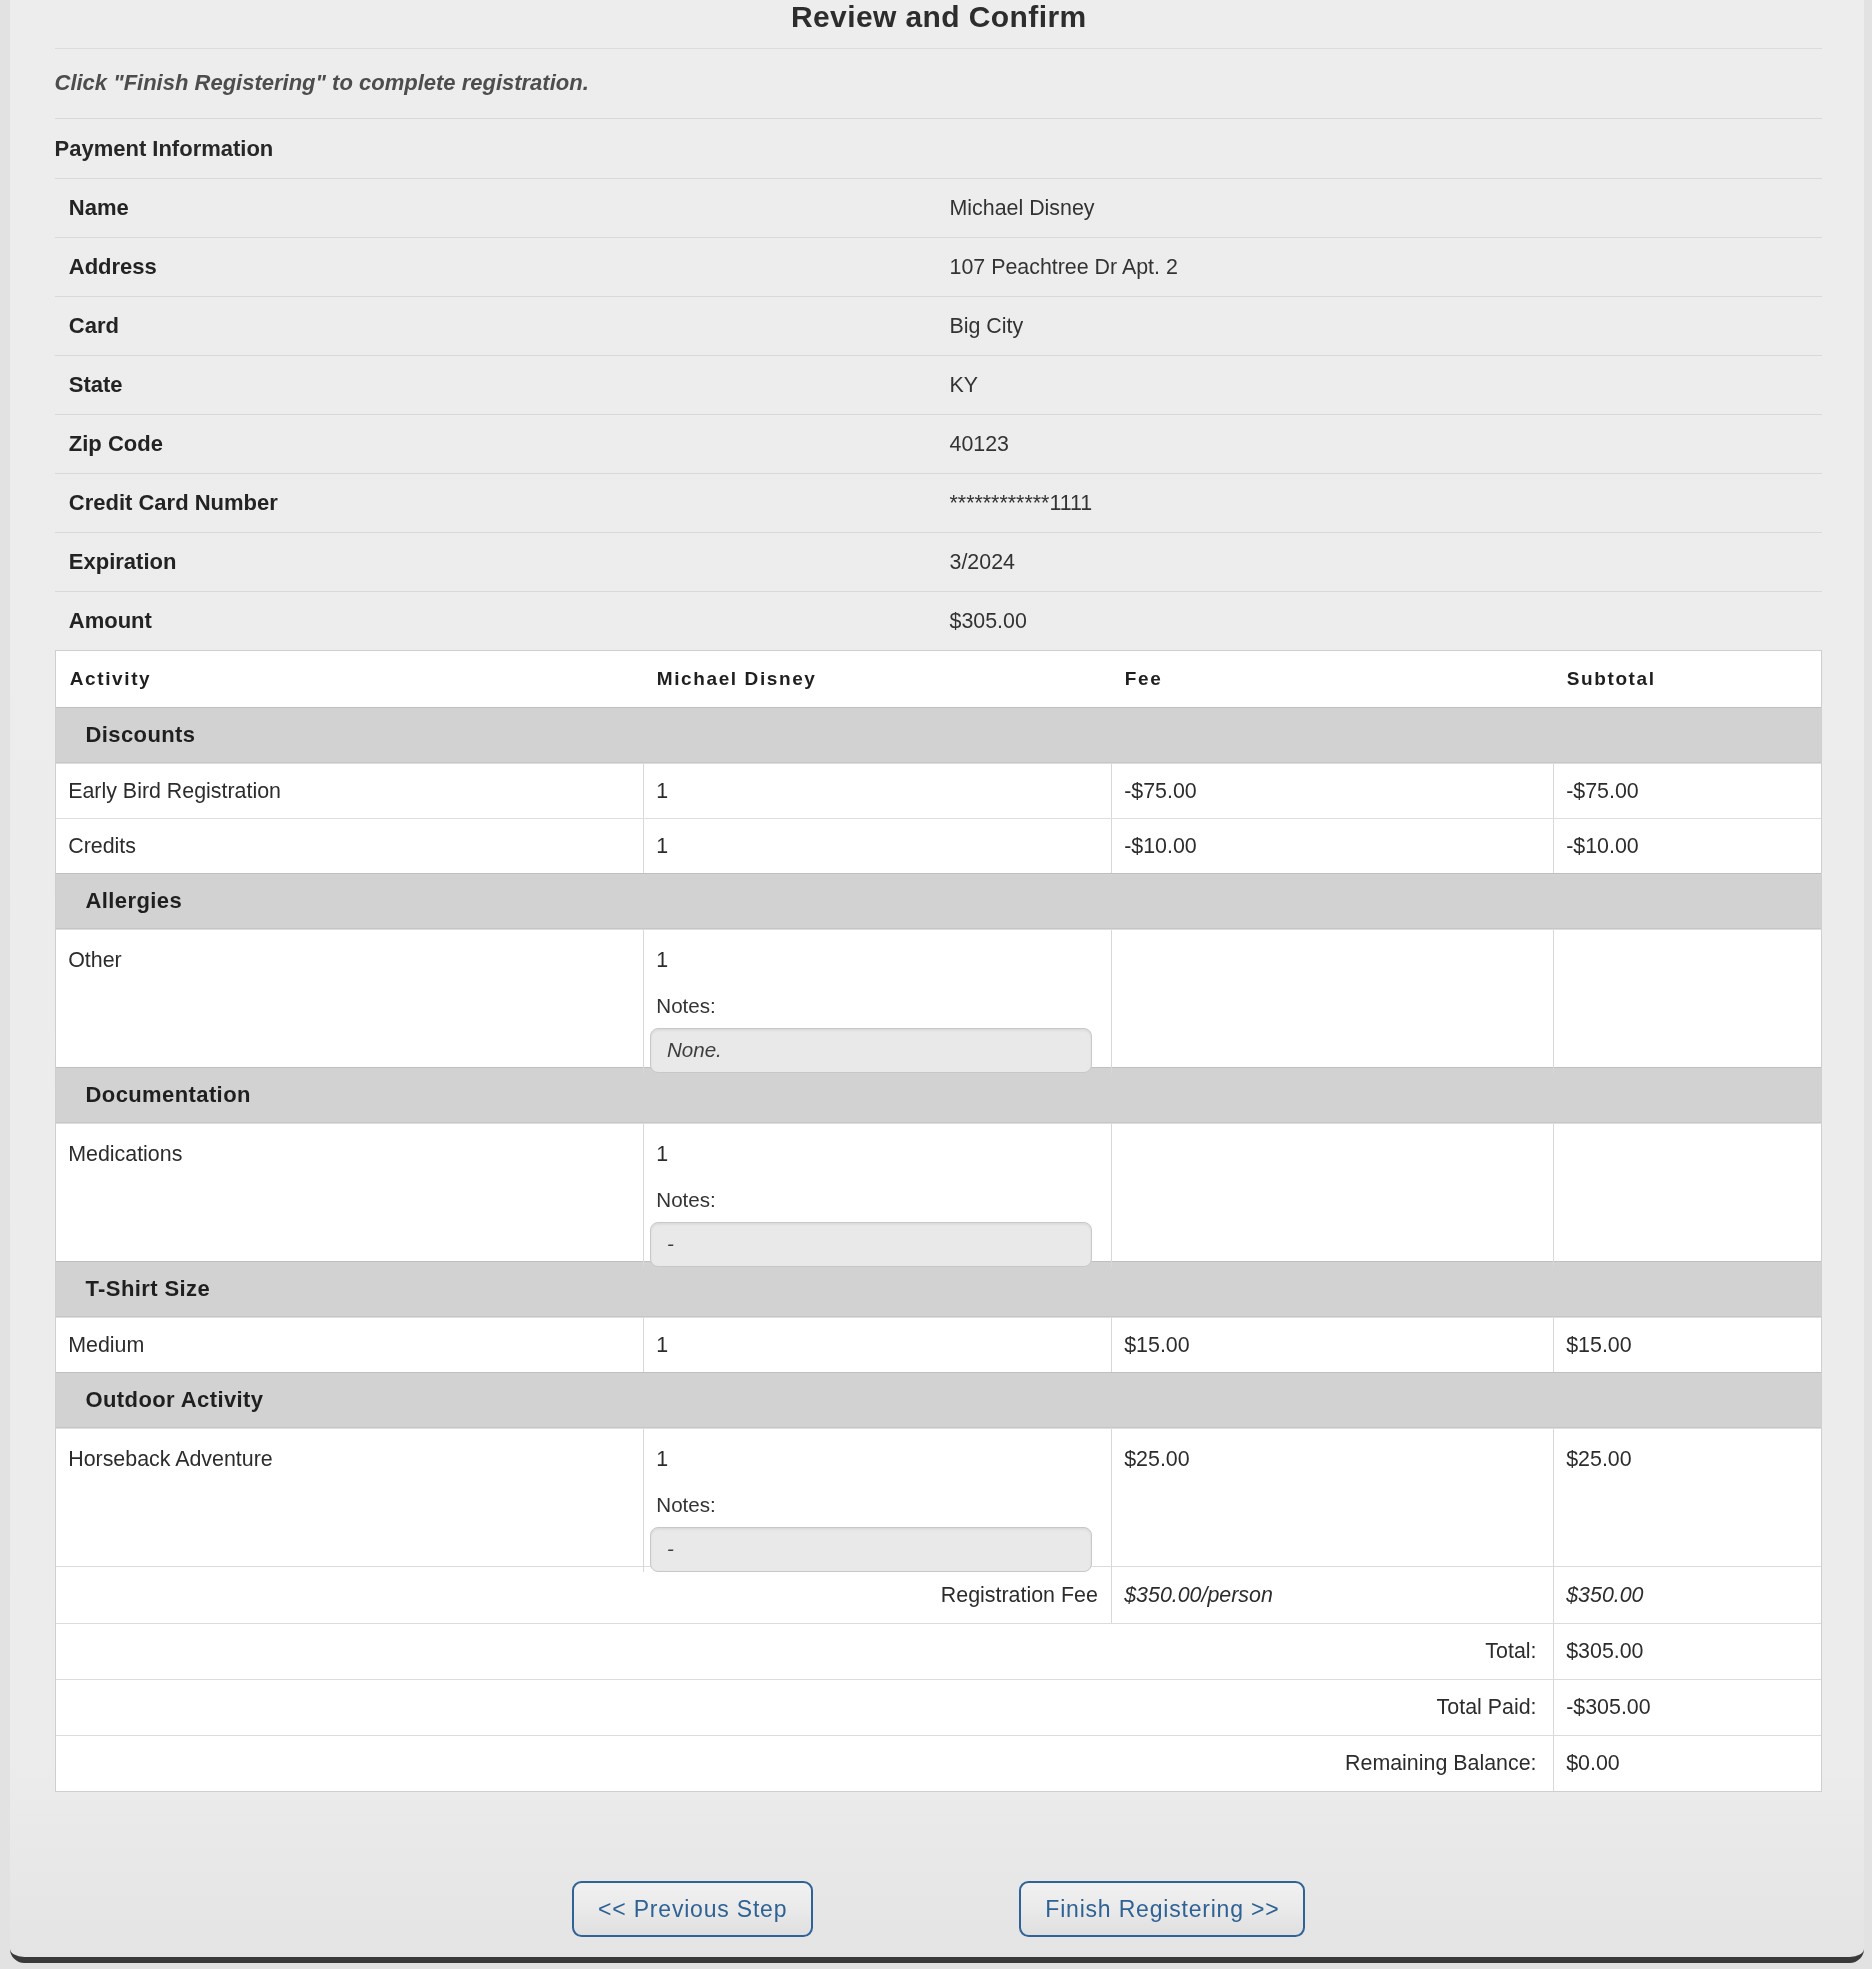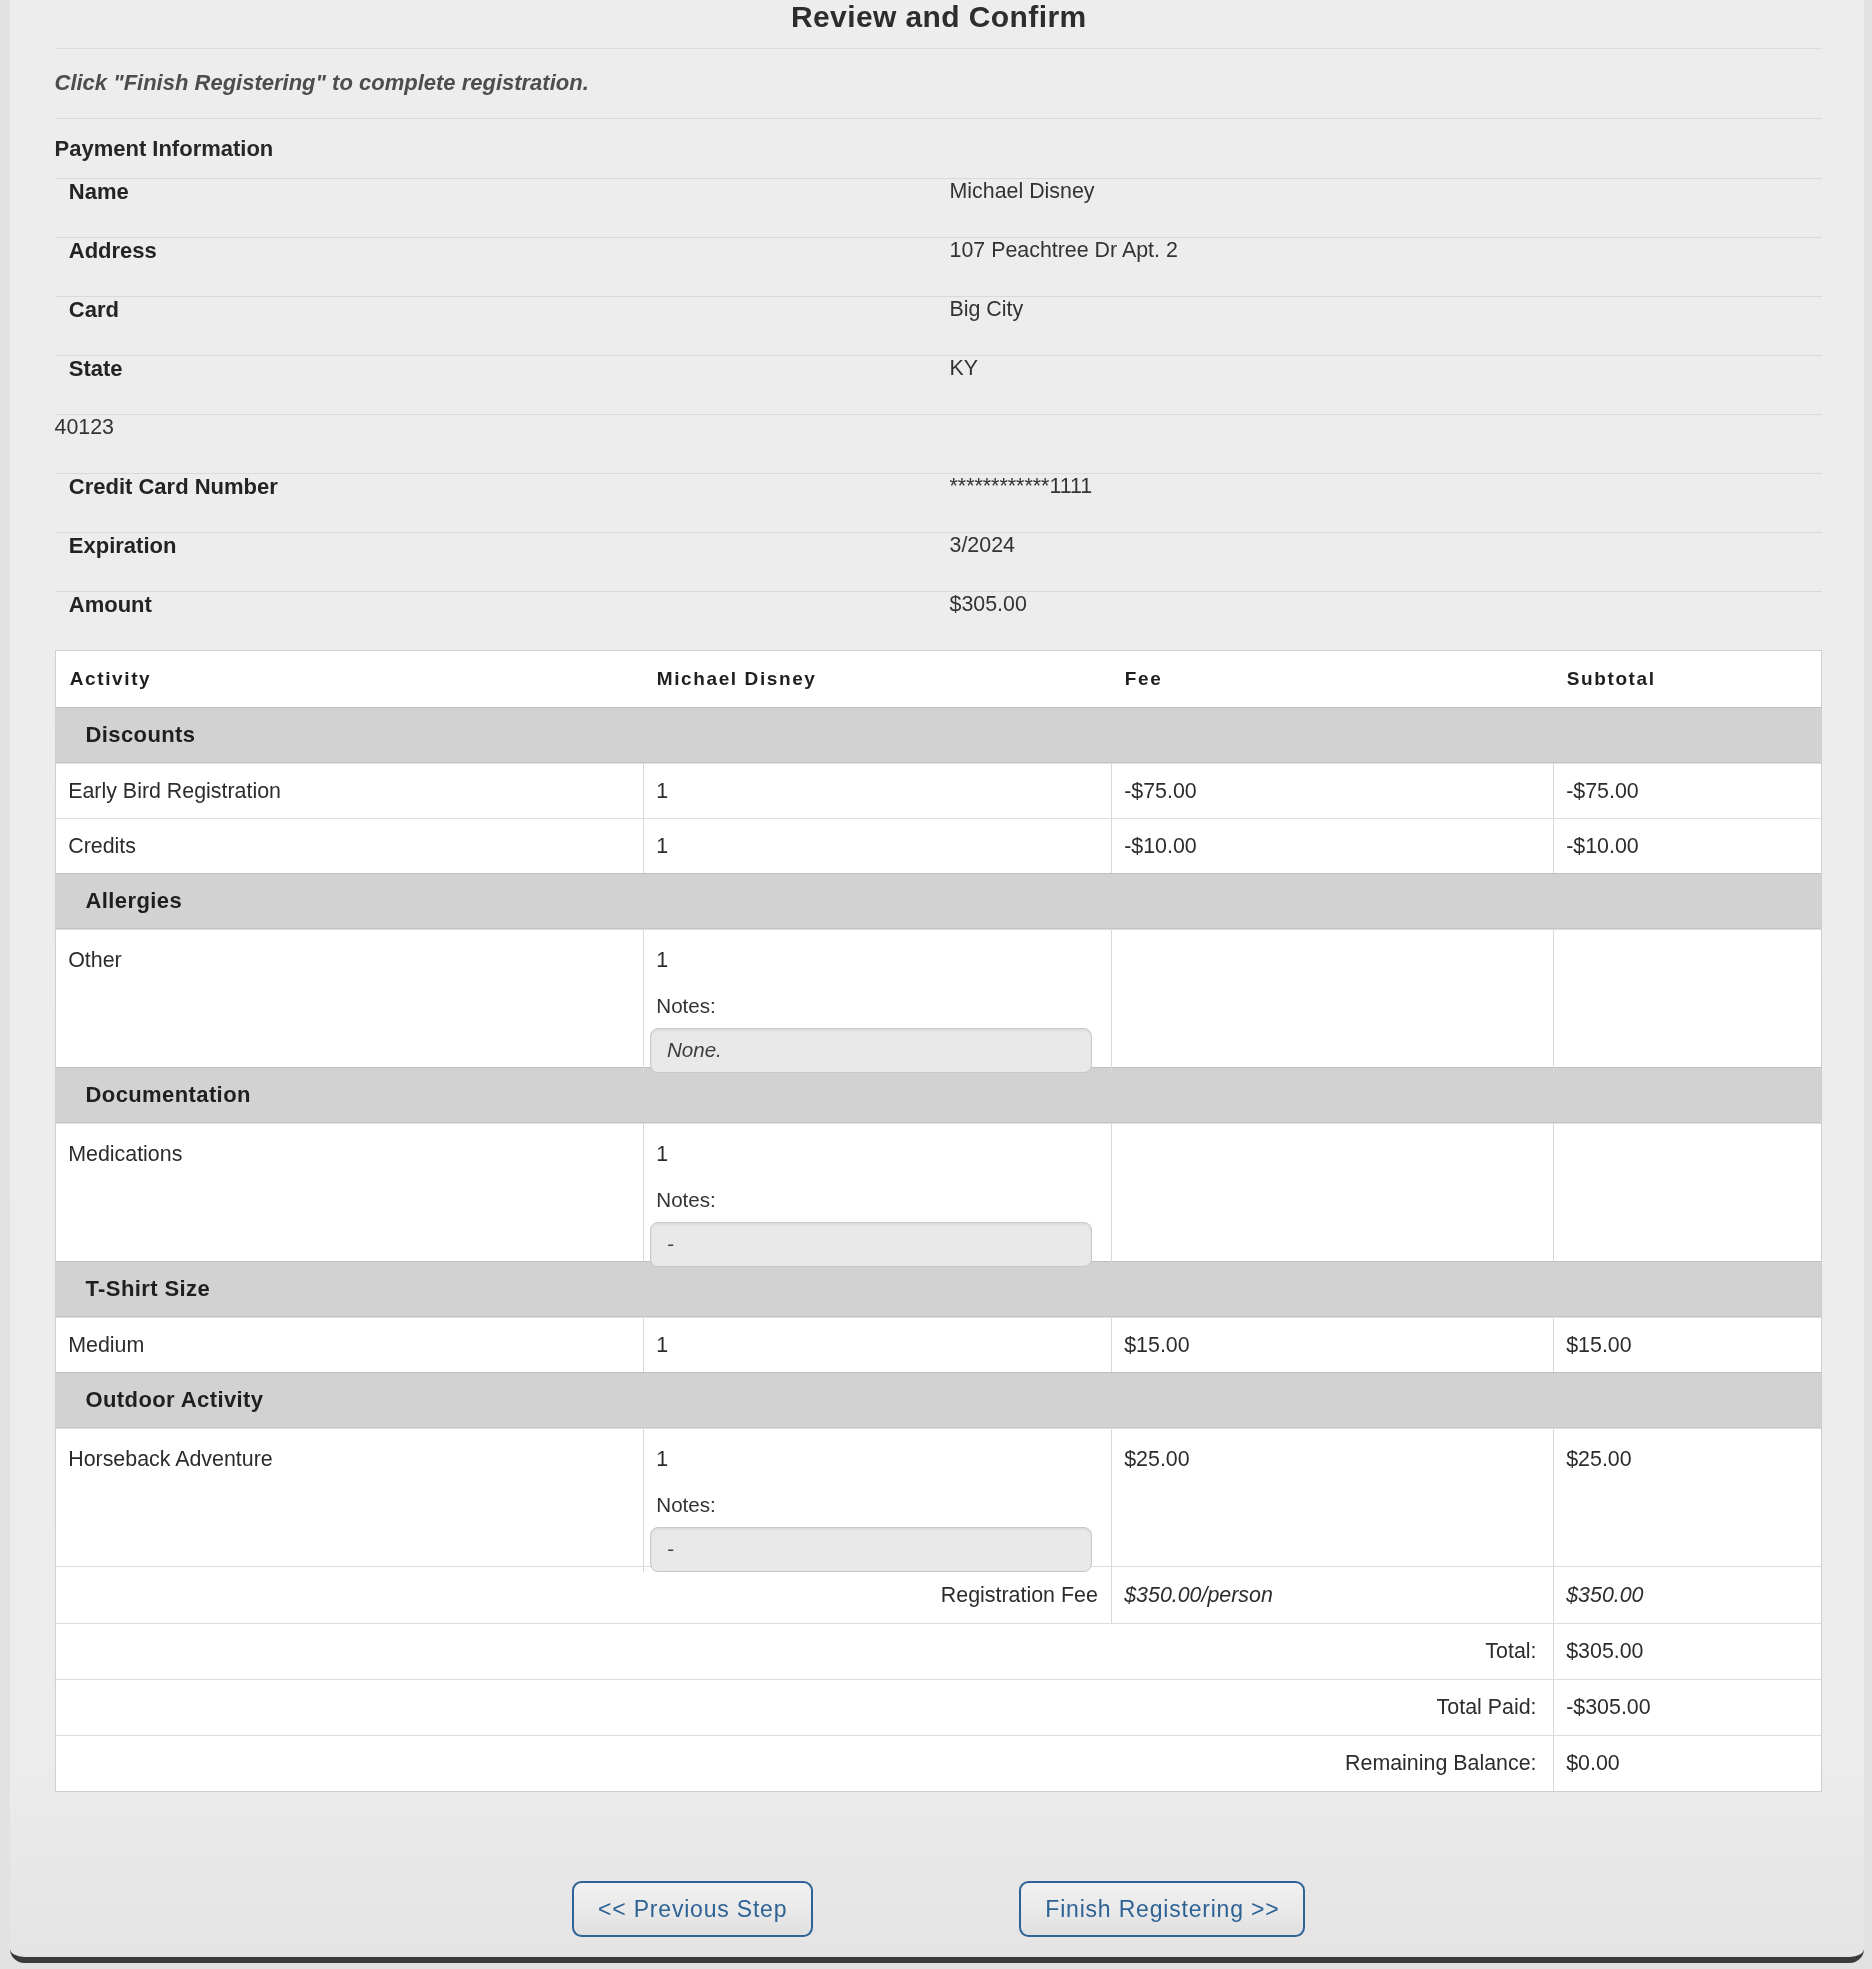"Name" .pay-row { align-items: flex-start -> center }
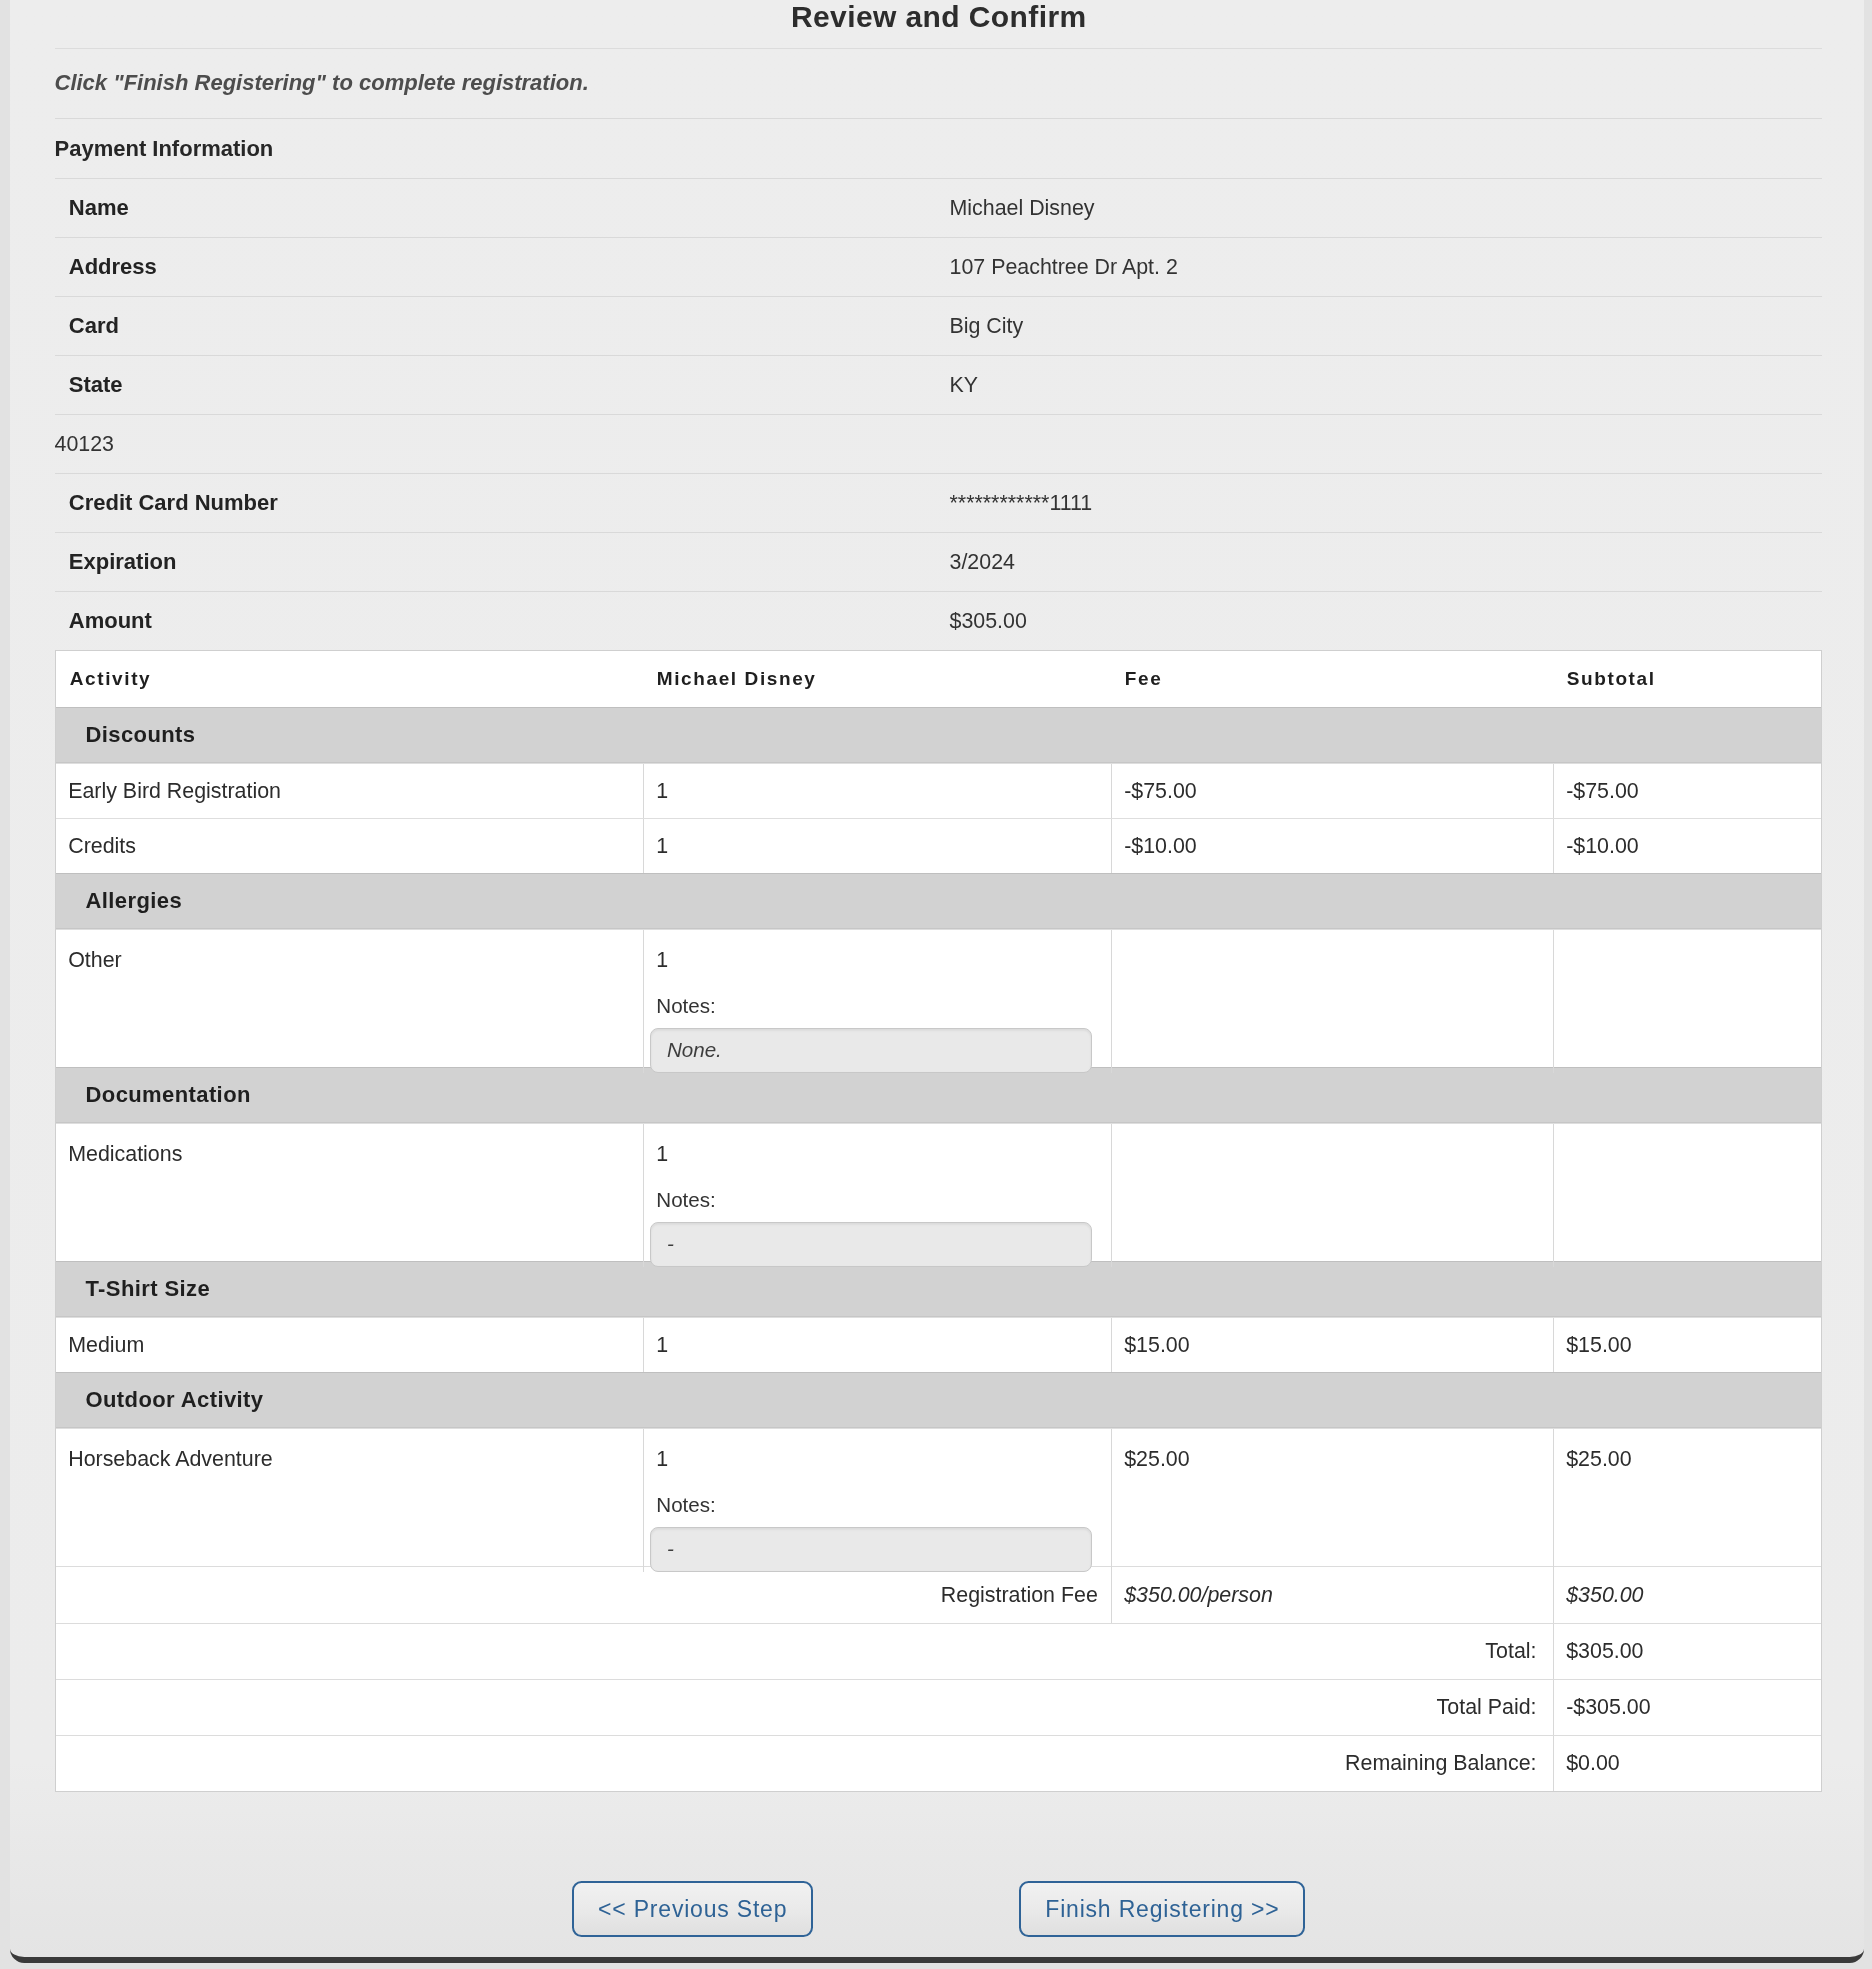"Zip Code" div.pay-label { html: none -> <div>Zip Code</div> }
